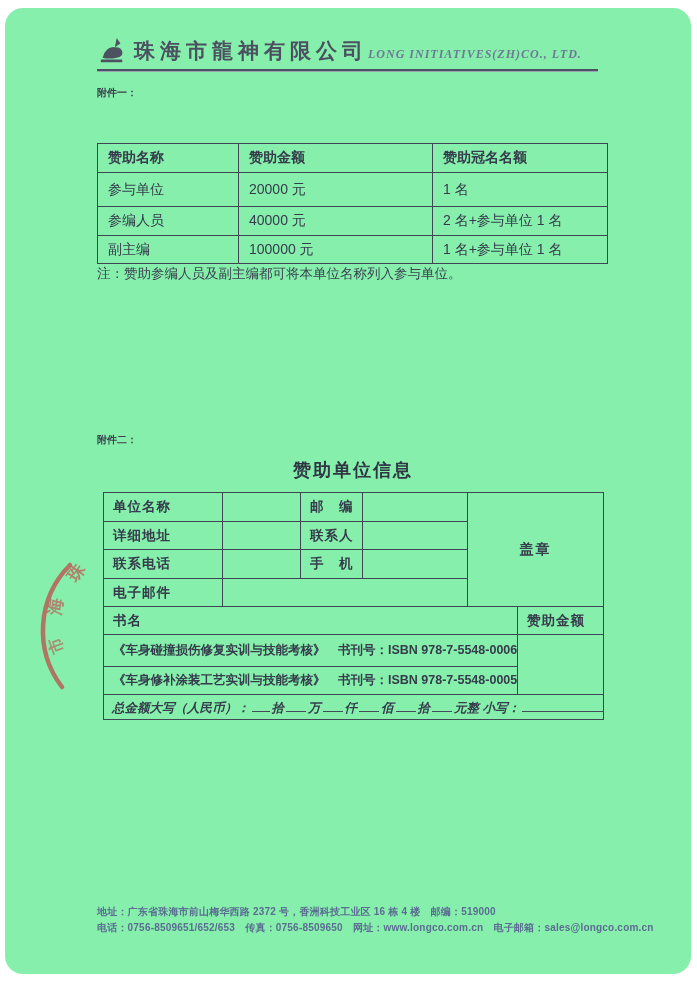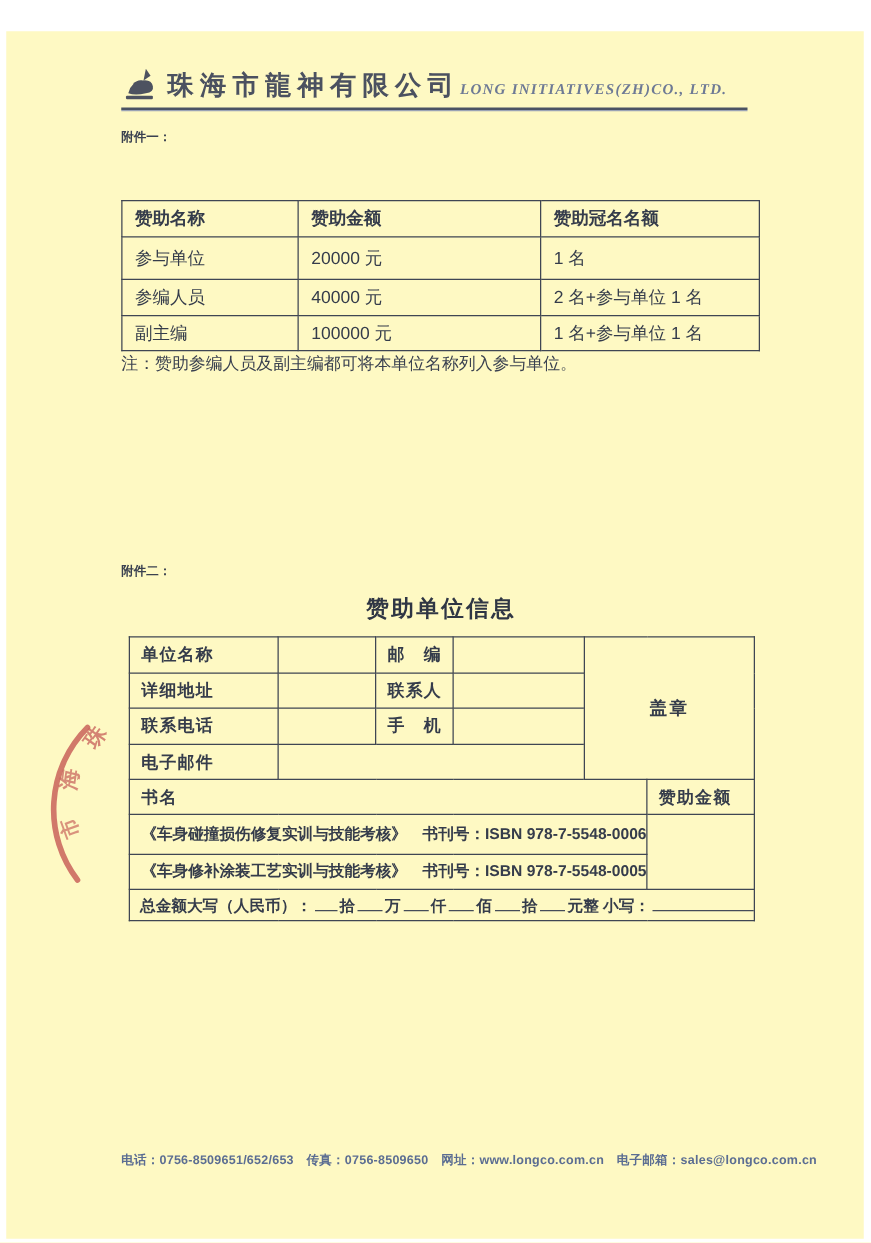"珠海市龍神有限公司" .page { background: #fef9c3 -> #86efac; border-radius: none -> 18px; top: 25px -> 8px }
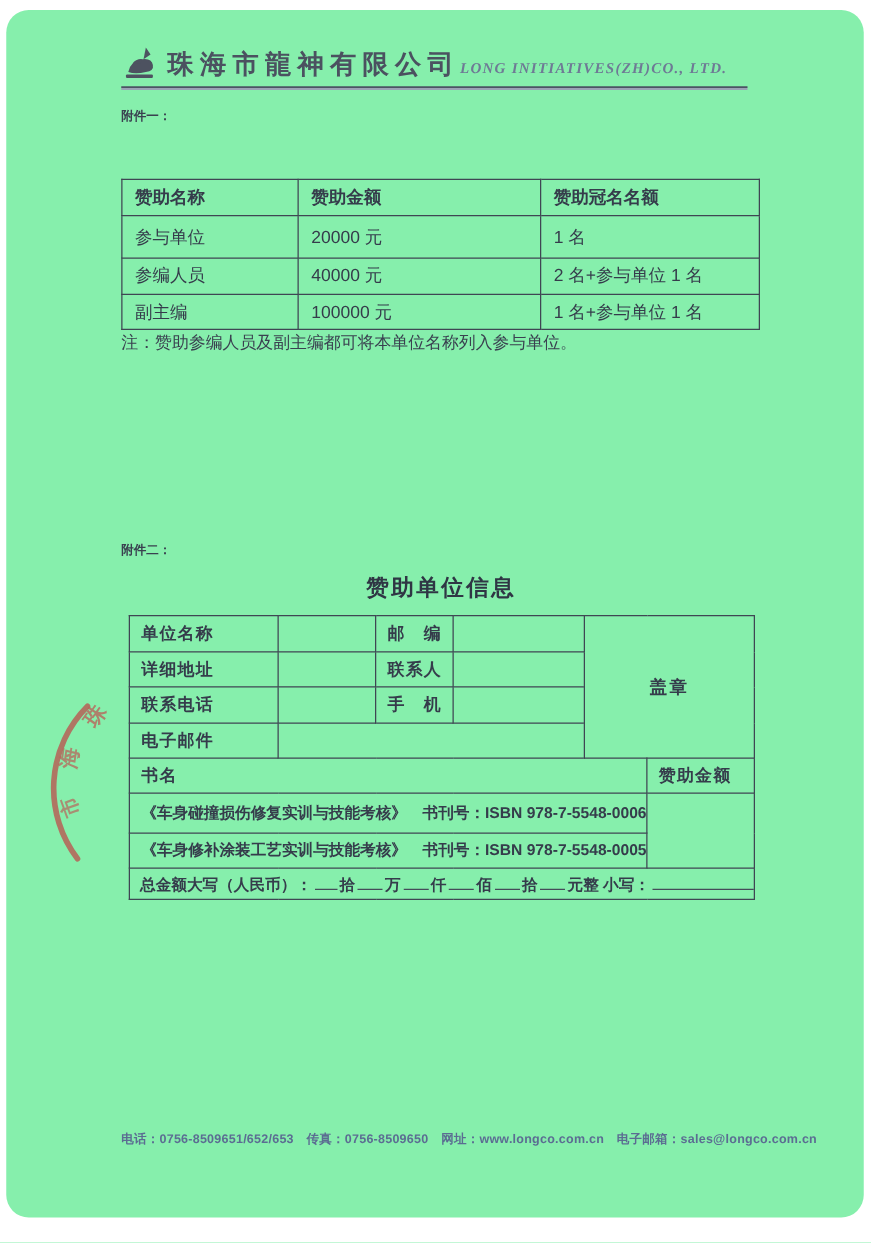"总金额大写（人民币）： 拾 万 仟 佰" .t2 .total-cell { font-style: none -> italic }
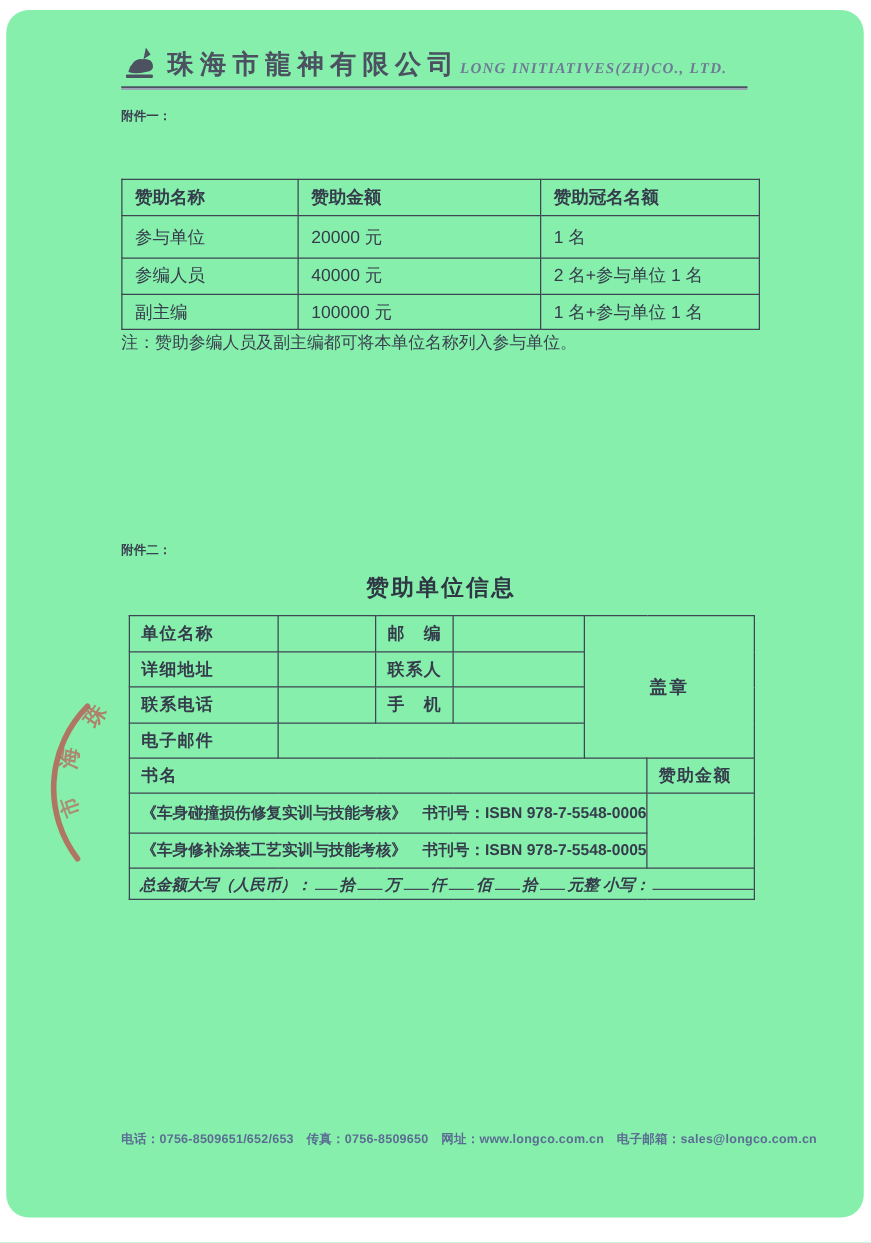"地址：广东省珠海市前山梅华西路 2372 号，香洲科技工业区 16 栋" div { html: none -> <div>地址：广东省珠海市前山梅华西路 2372 号，香洲科技工业区 16 栋 4 楼 邮编：519000</div> }
